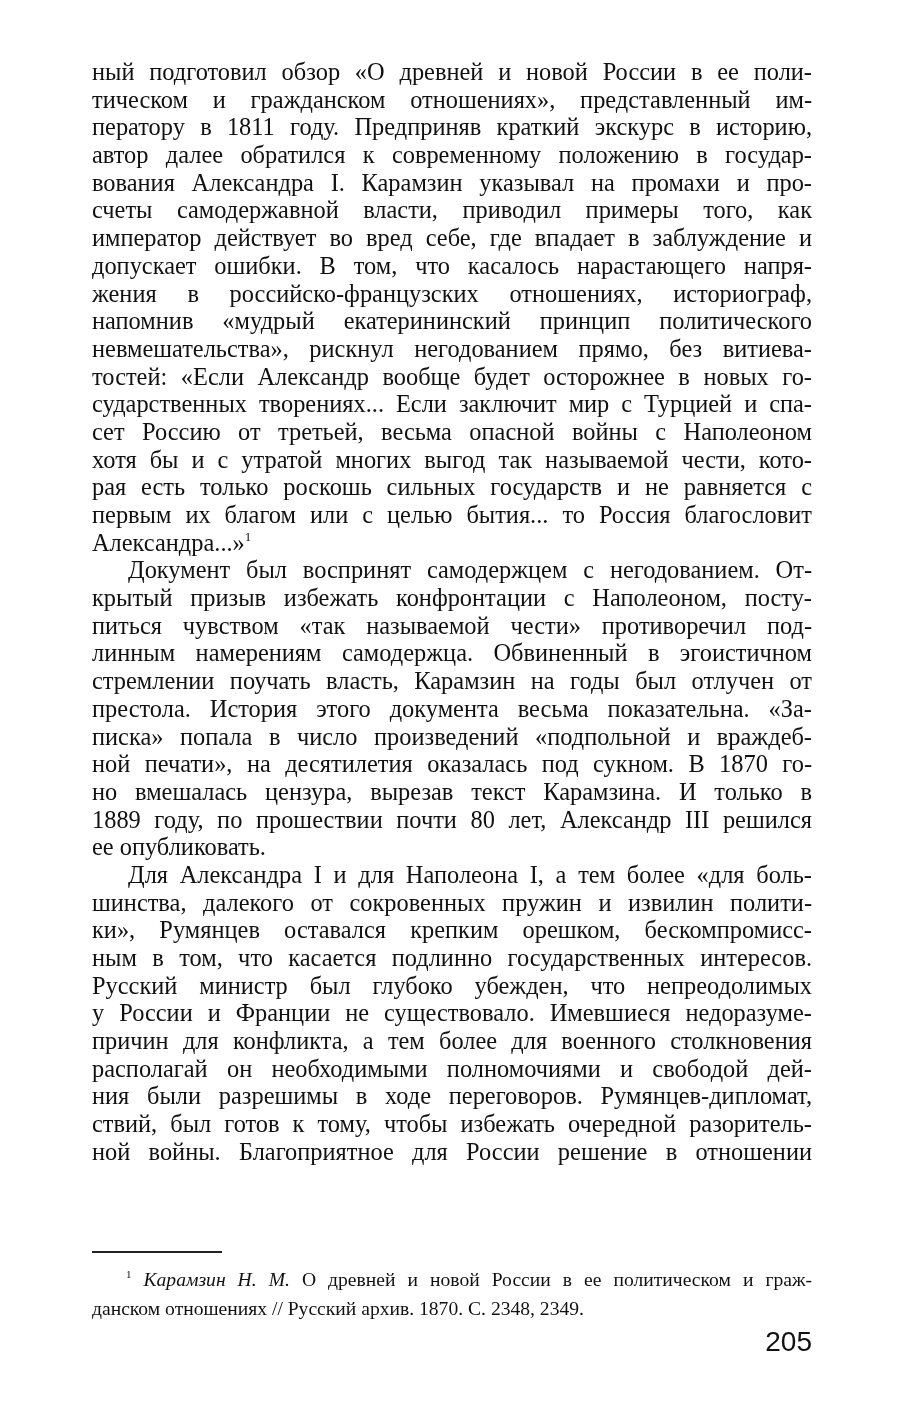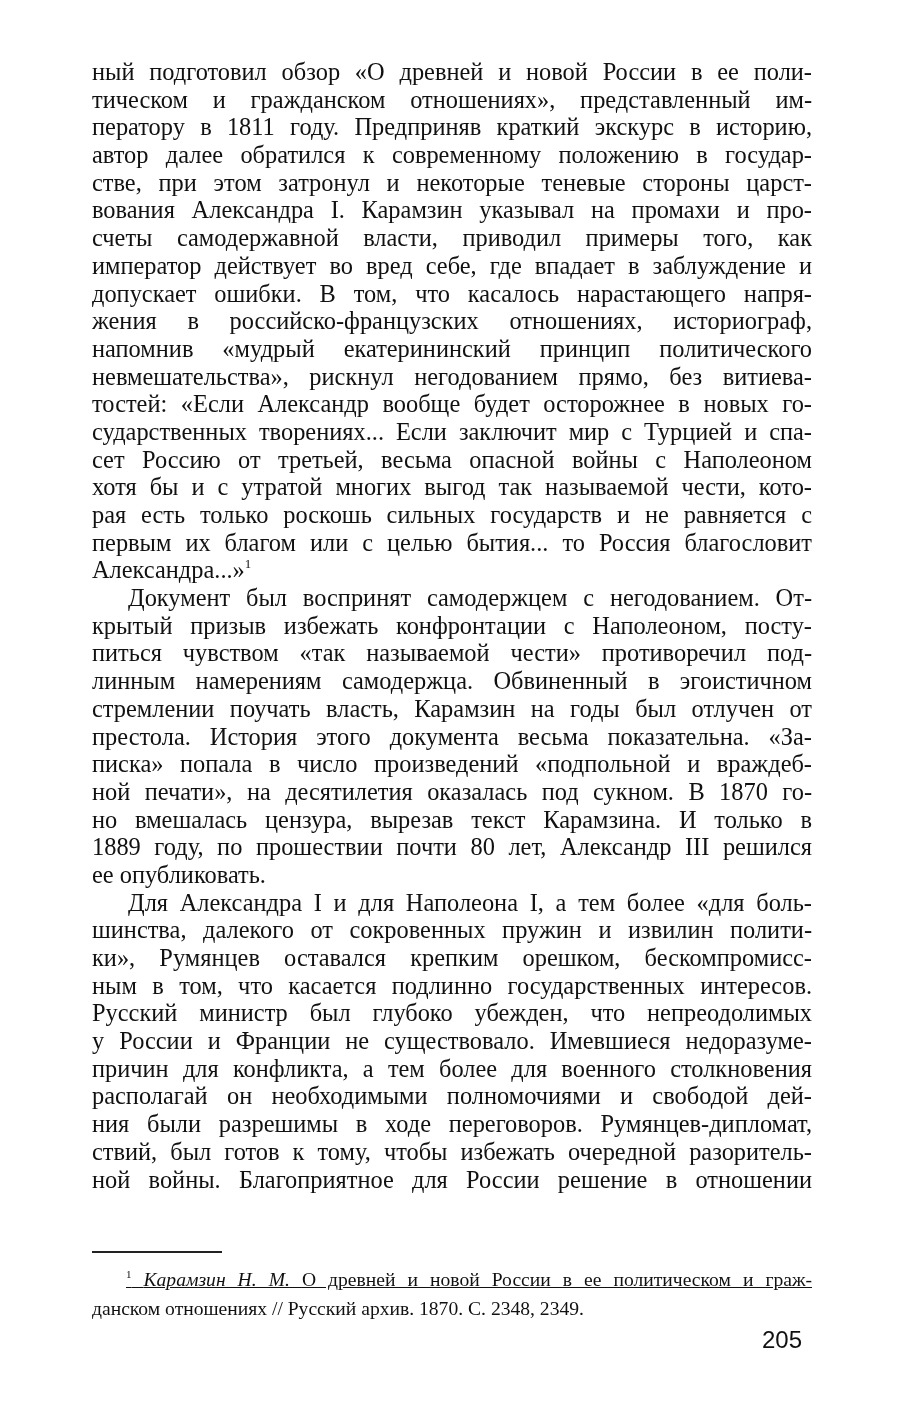"стве, при этом затронул и" span.line { html: <span>стве, при этом затронул и некоторые теневые стороны царст-</span> -> none }
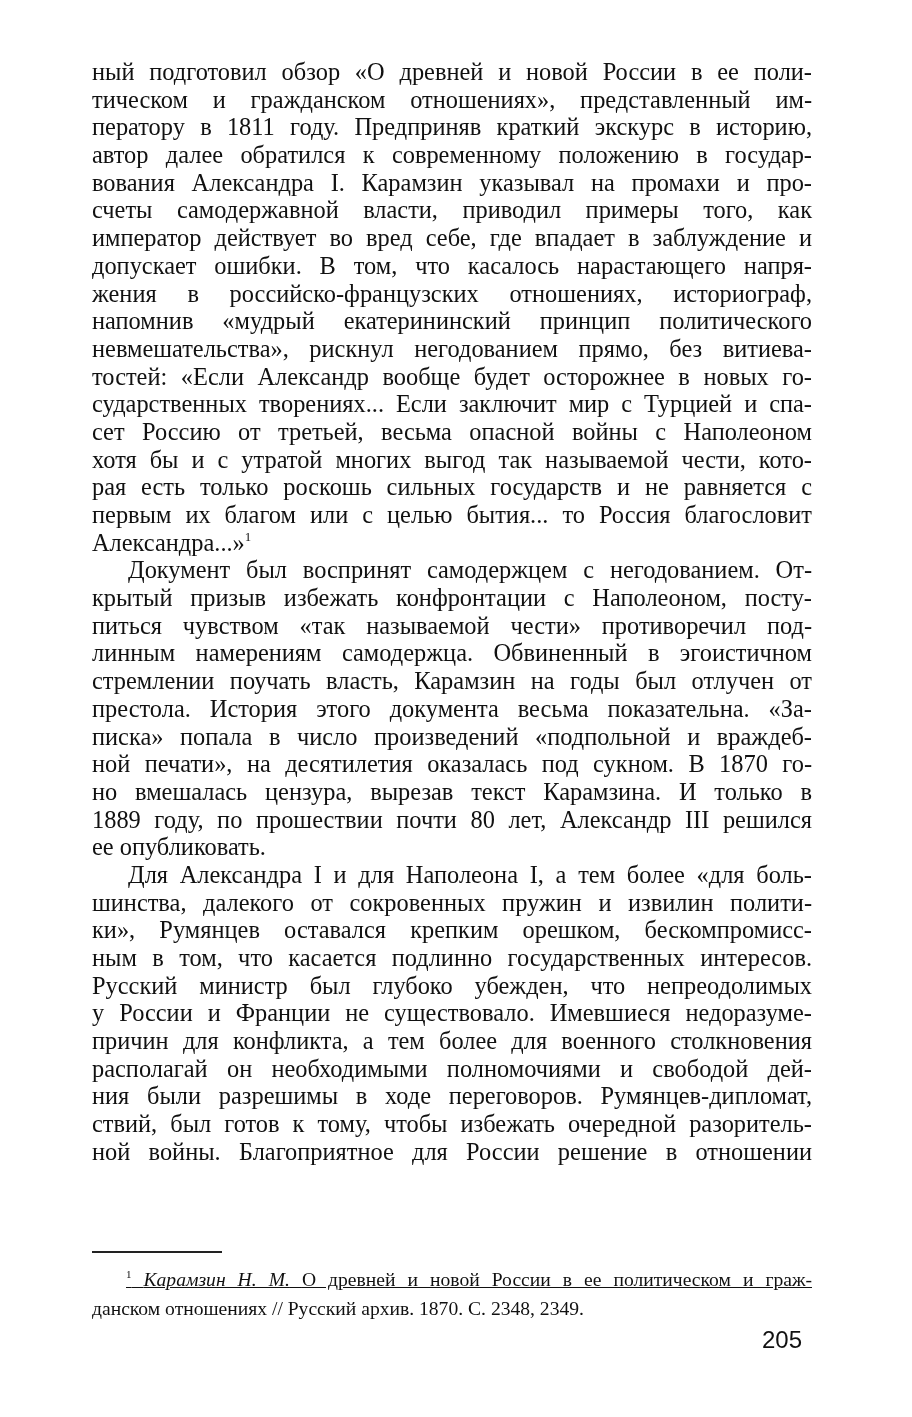"1 Карамзин Н. М. О" .footnote .fline.indent { text-decoration: underline -> none }
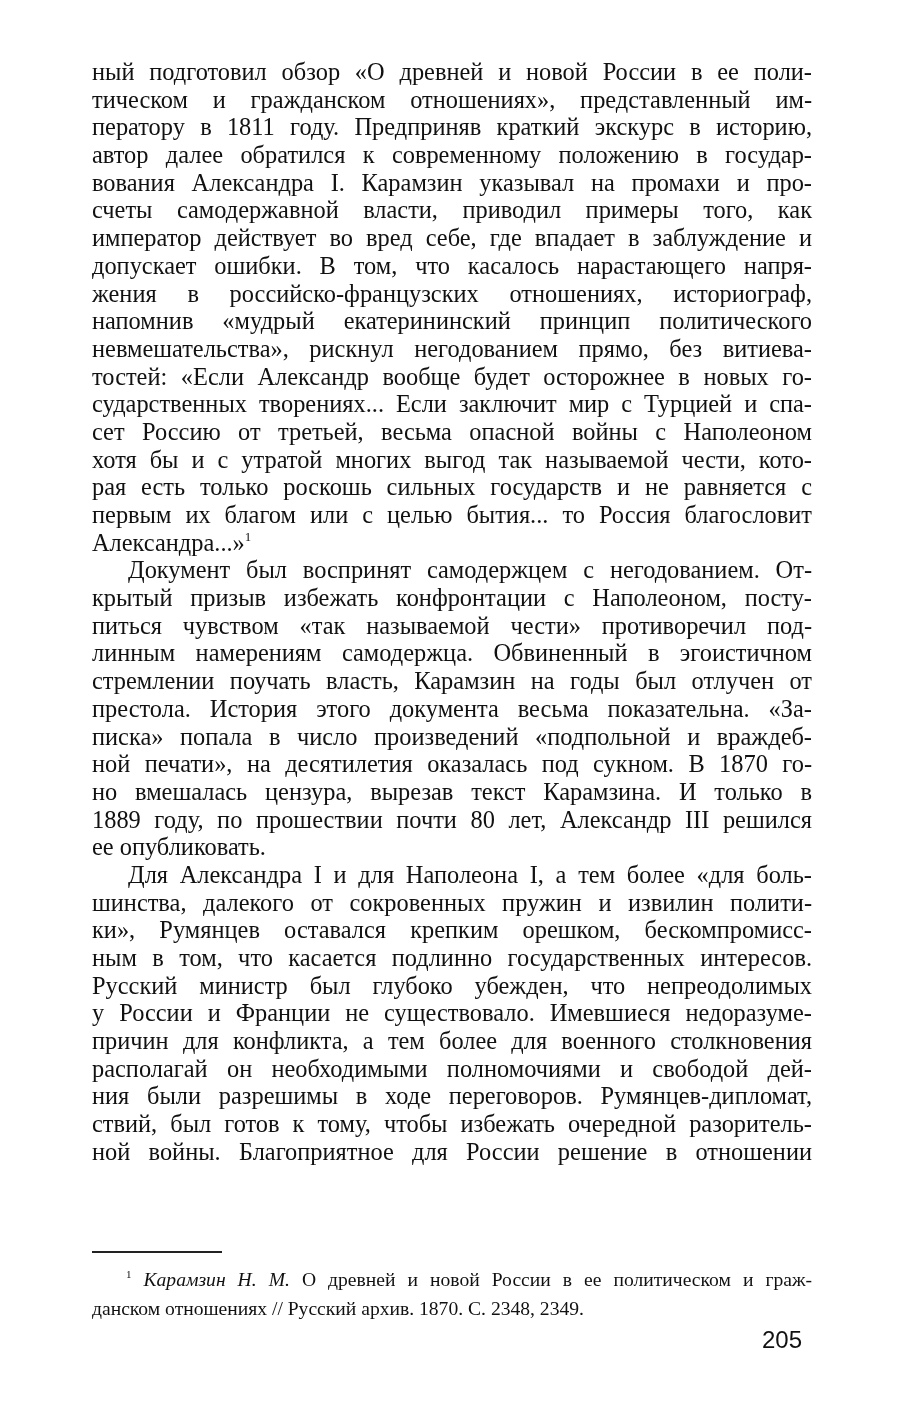"205" .page-number { font-size: 24px -> 28px; text-align: none -> right }
